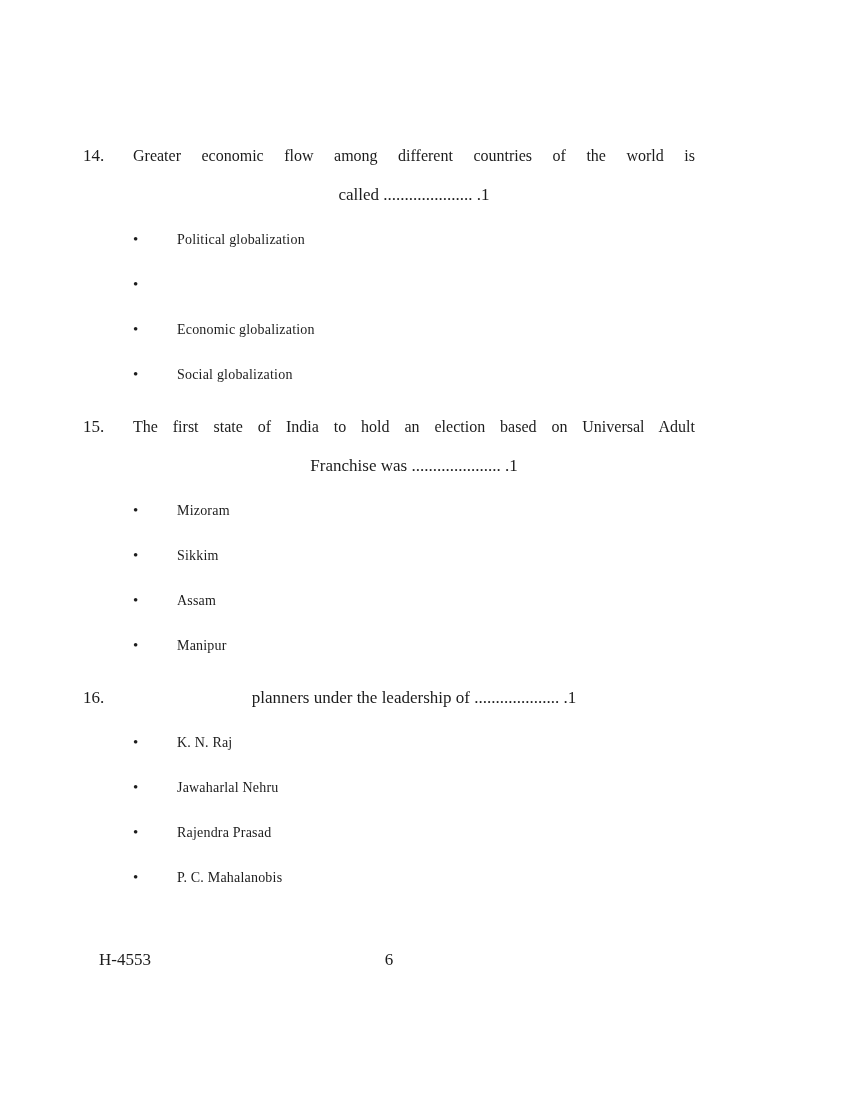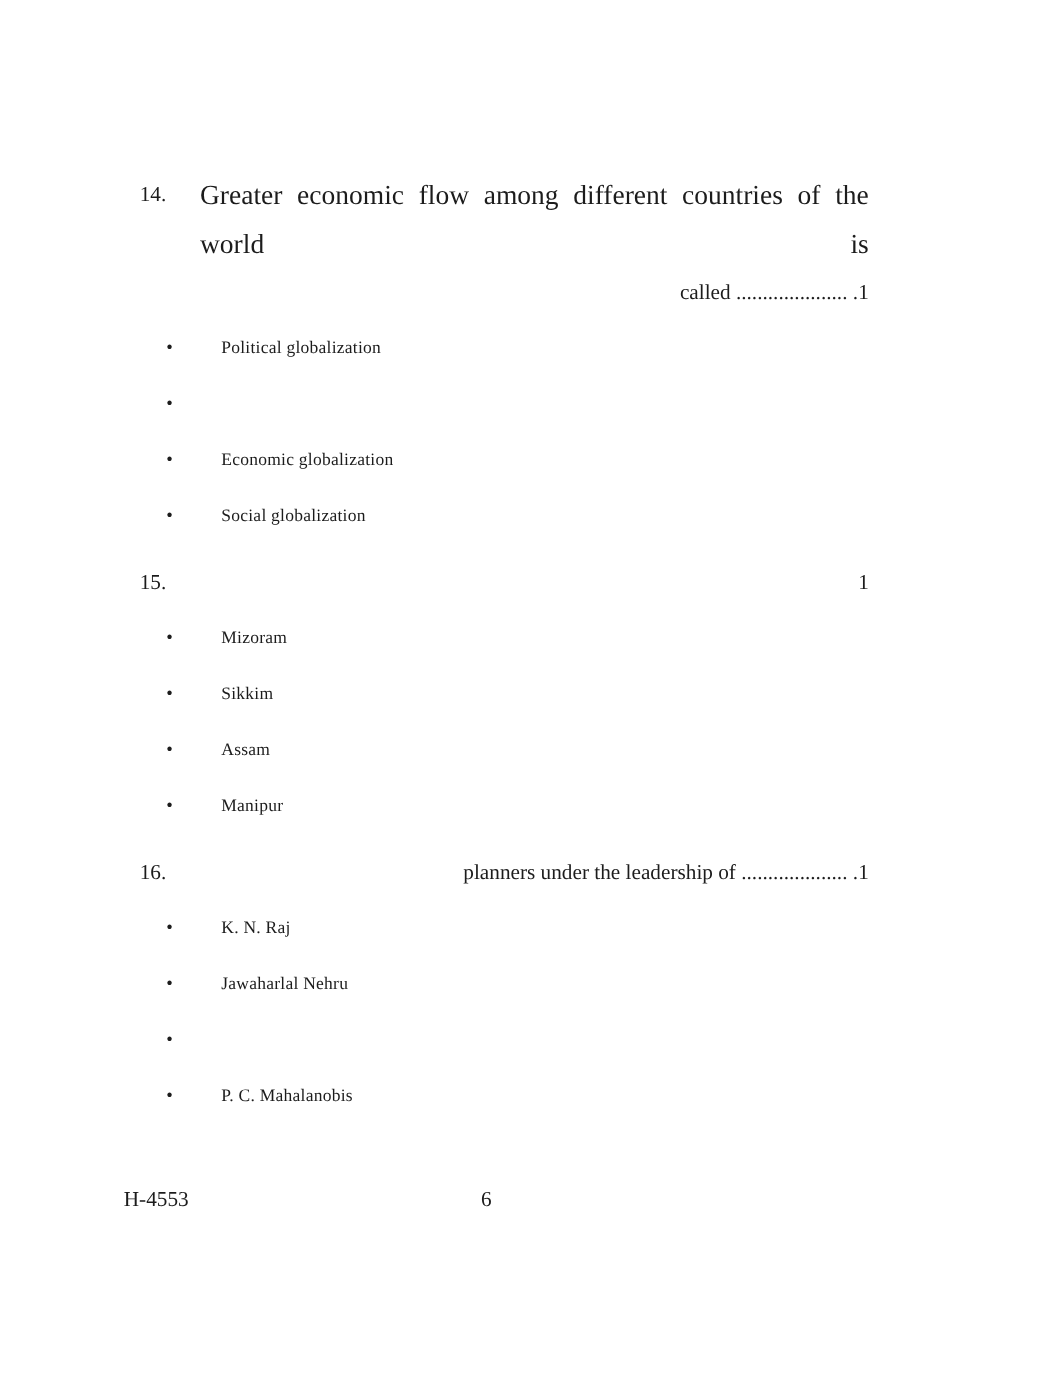"14." .q-num { text-align: right -> none }
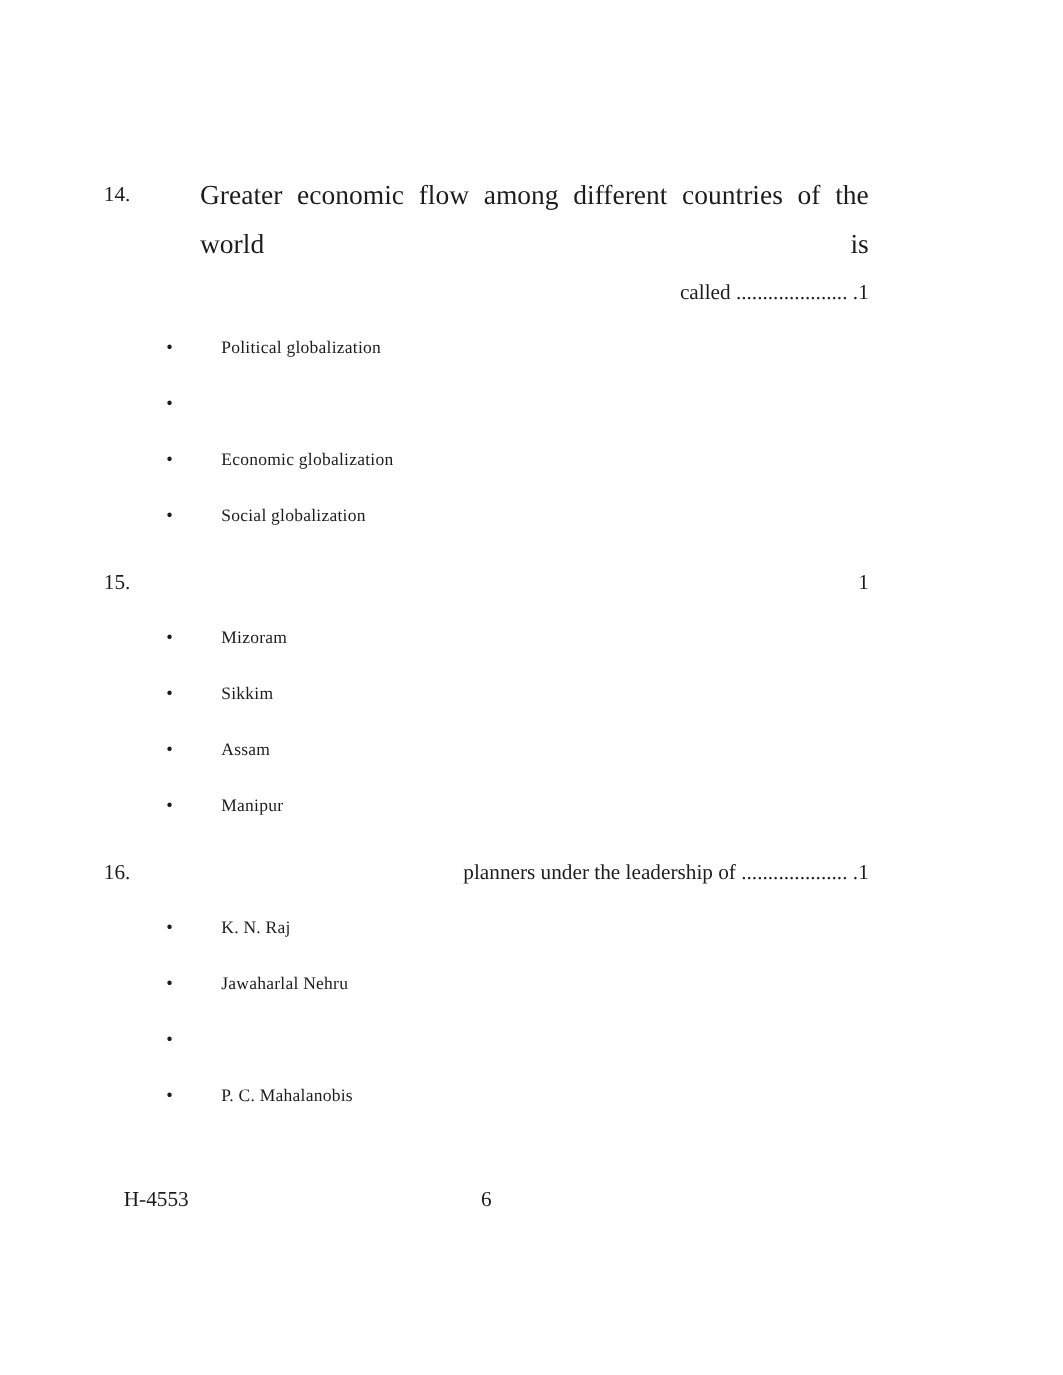"Greater economic flow among different" .q-line1 { font-size: 22px -> 16px; margin-left: 27px -> none }
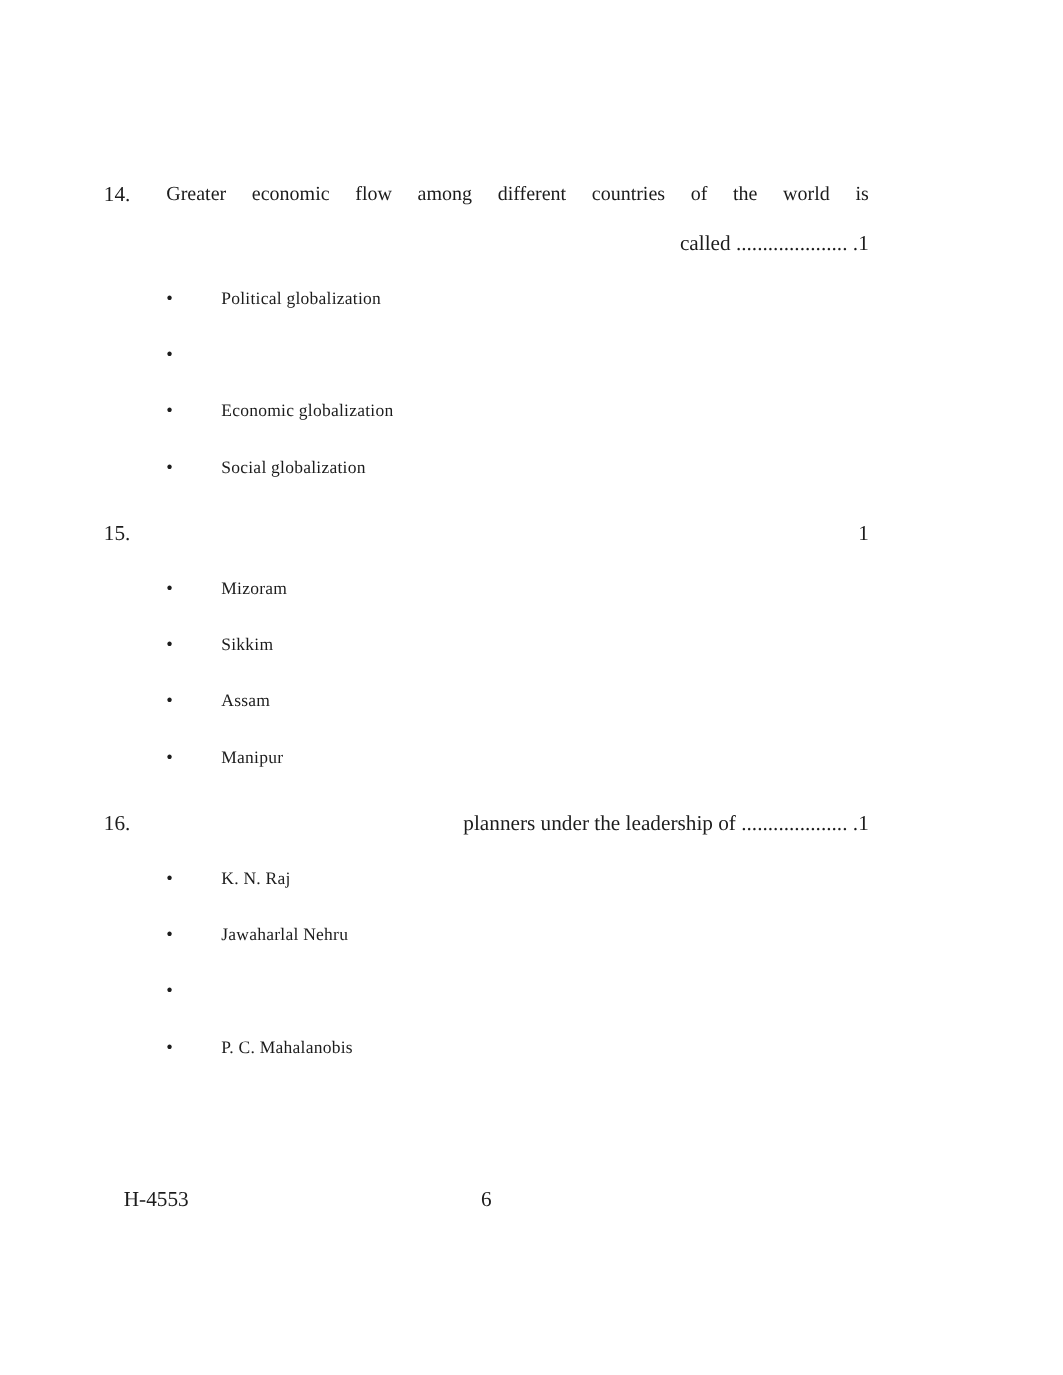"called ..................... ." .q-line2 { justify-content: flex-end -> center }
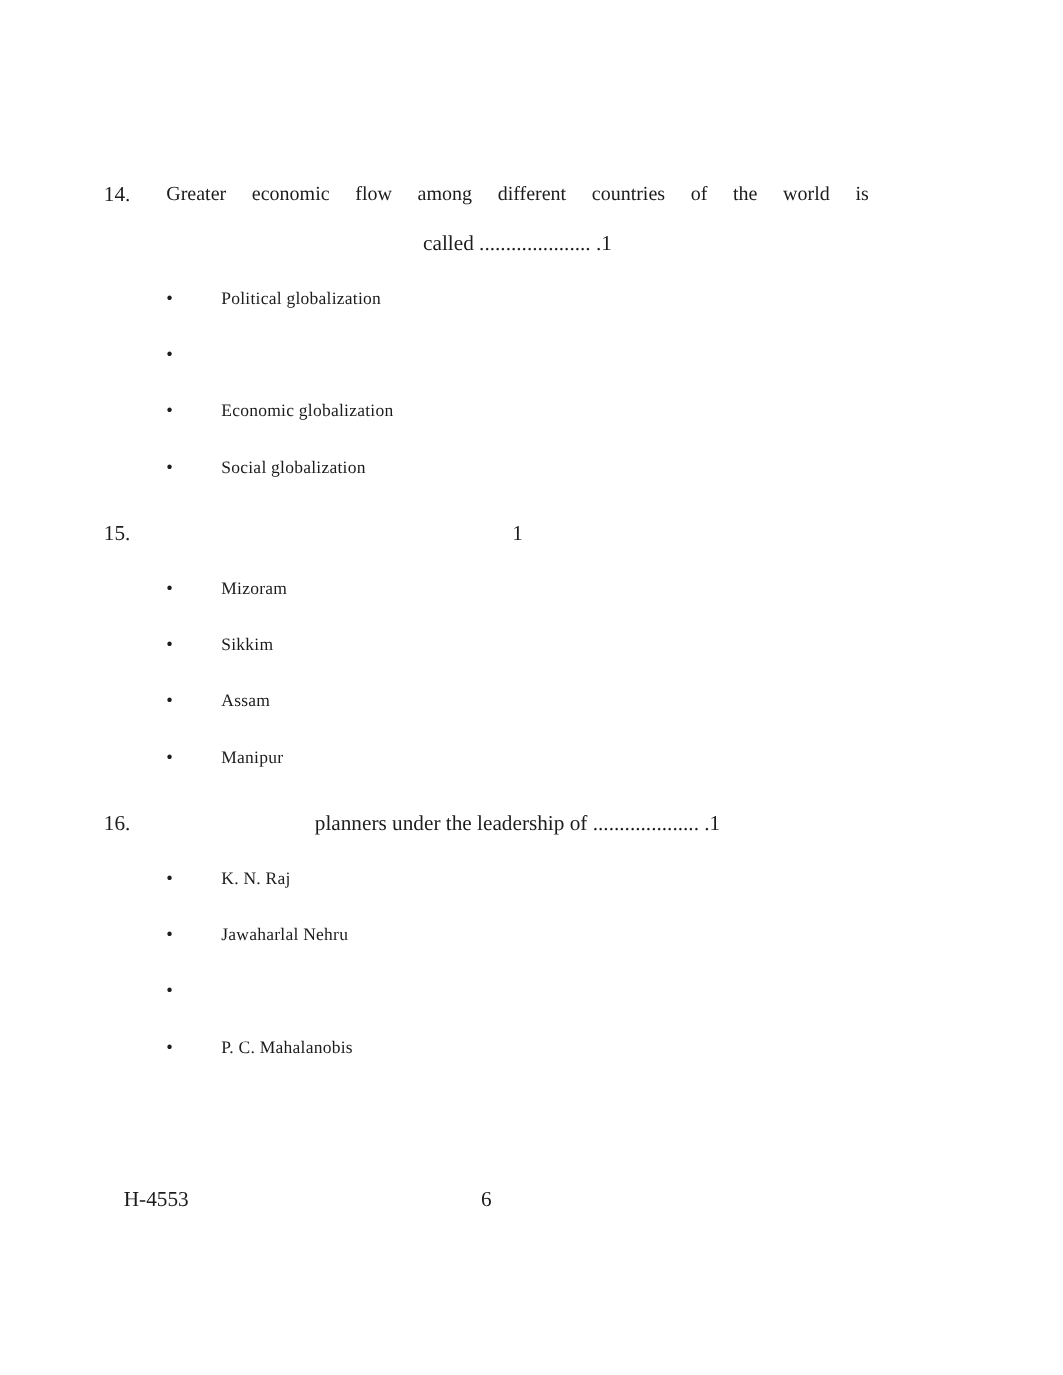"The first state of India" div.q-line1 { html: none -> <div>The first state of India to hold an election based on Universal Adult</div> }
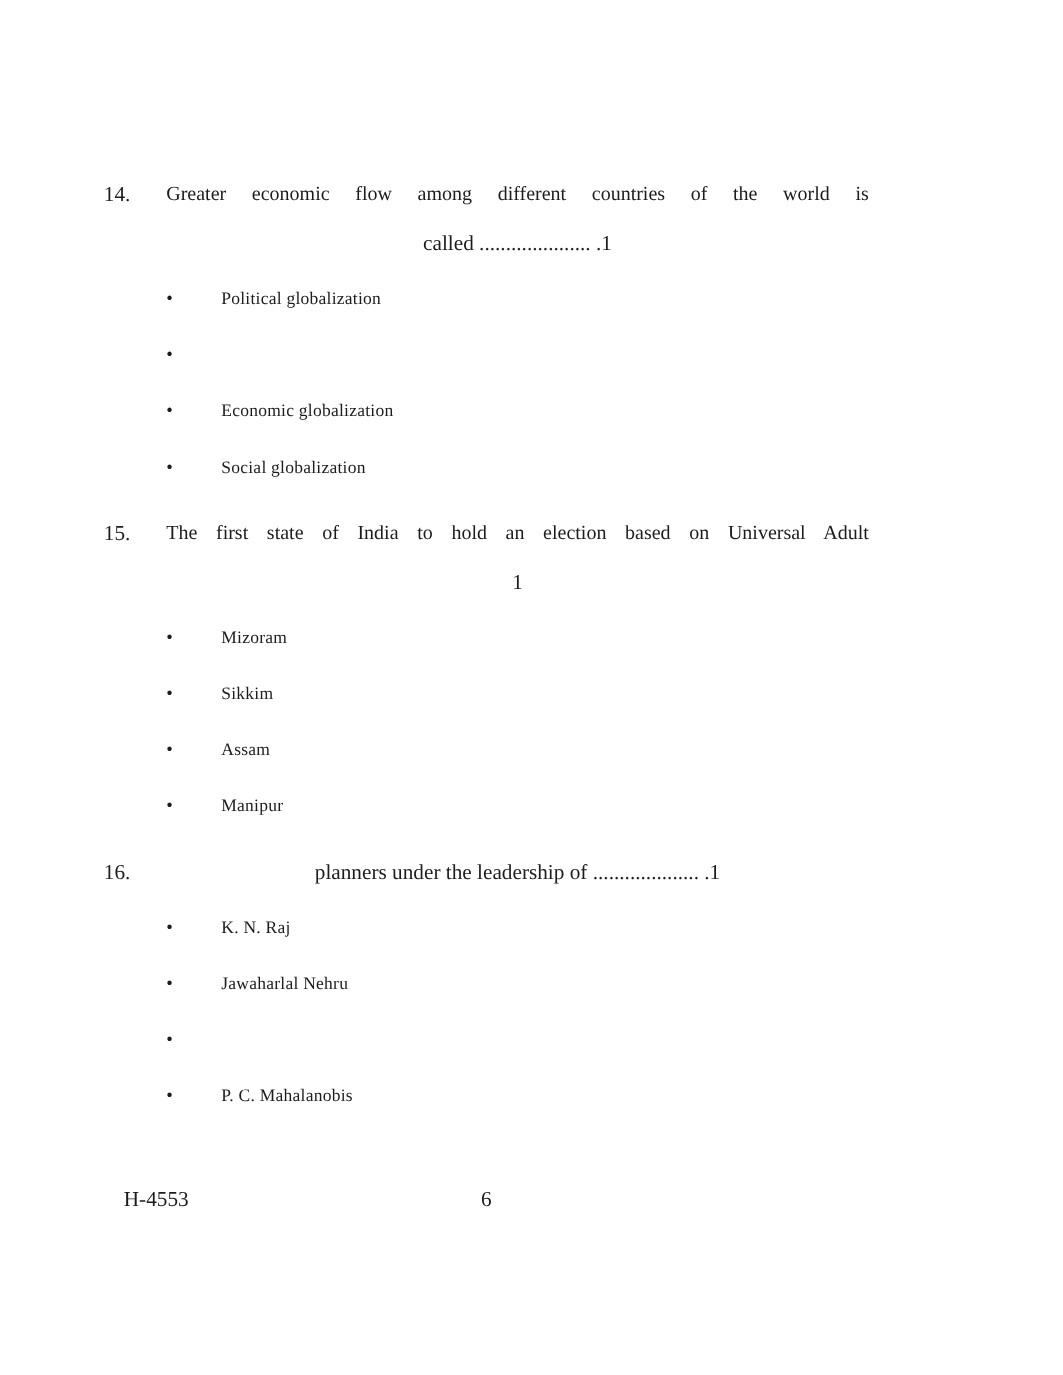"Franchise was ..................... ." span { html: none -> <span>Franchise was ..................... .</span> }
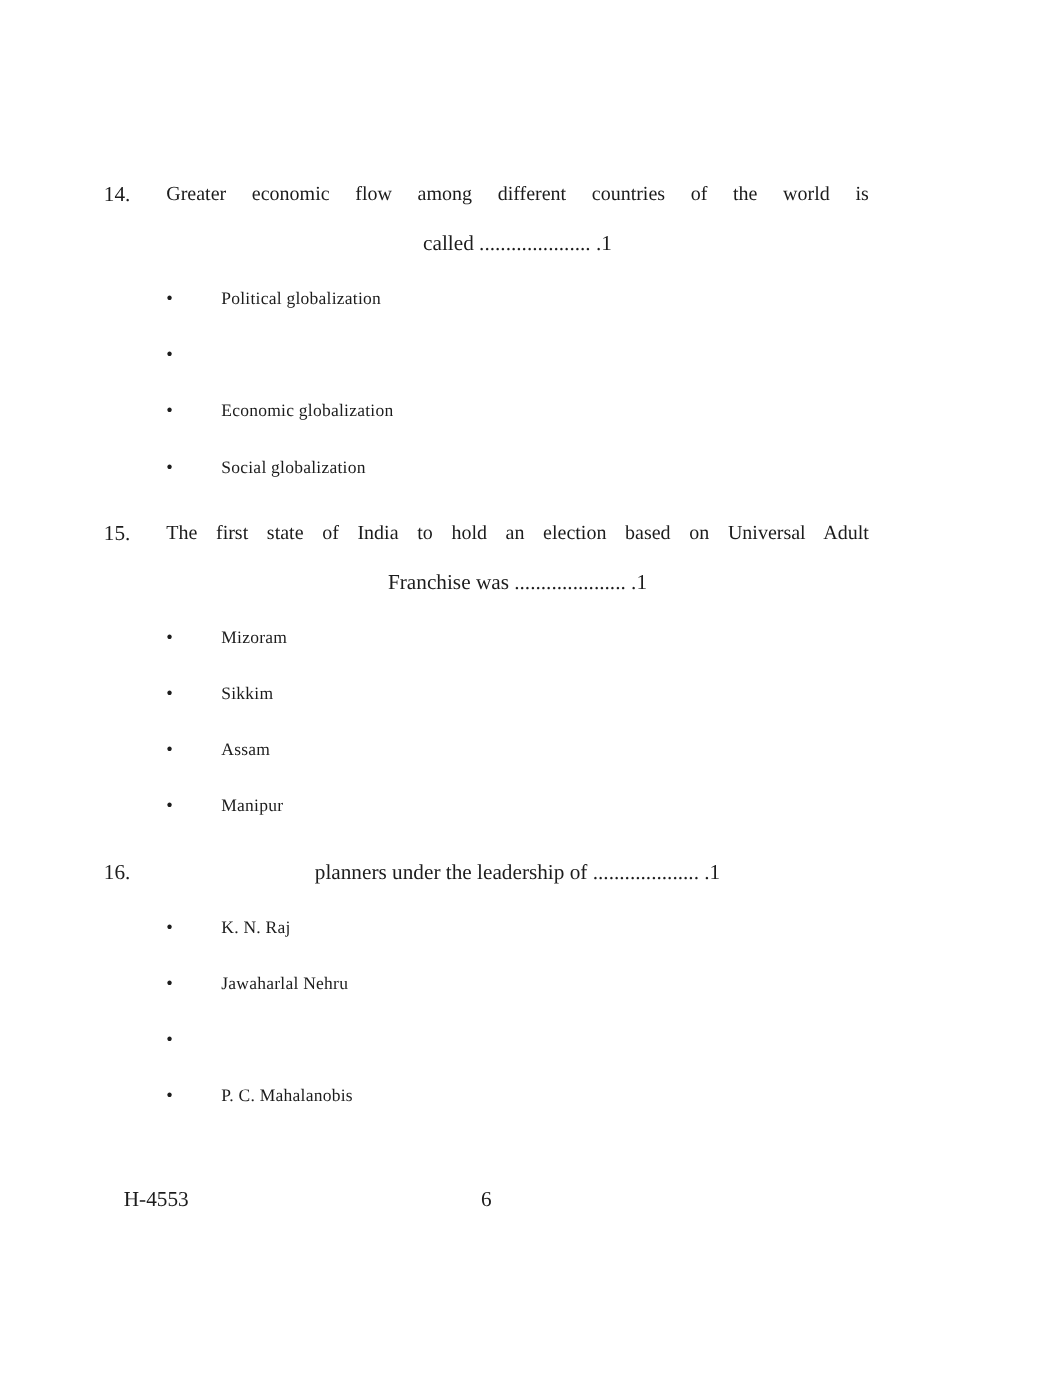"Rajendra Prasad" span.opt-label { html: none -> <span>Rajendra Prasad</span> }
